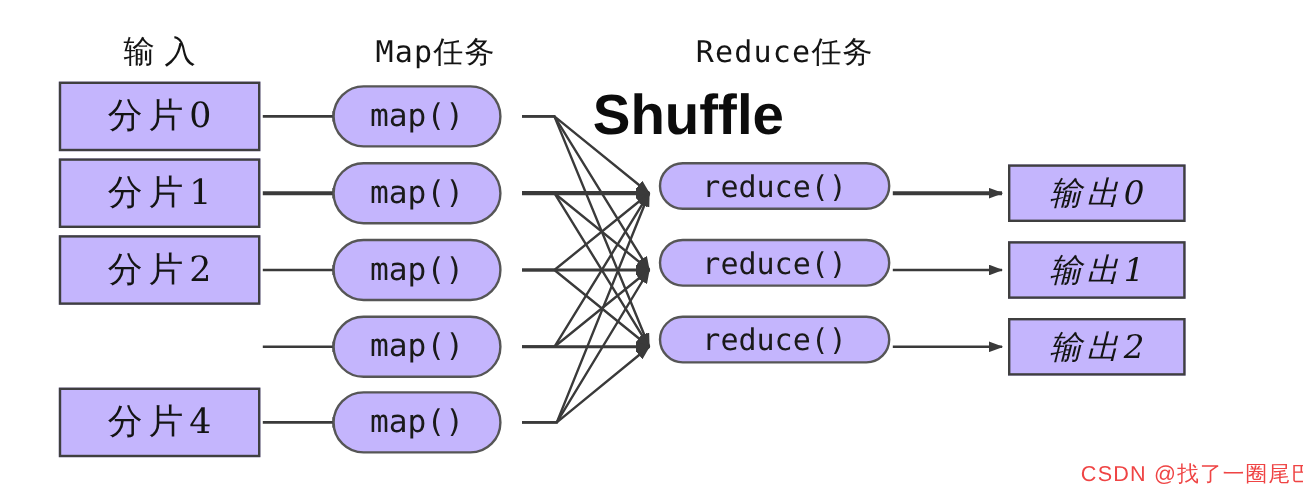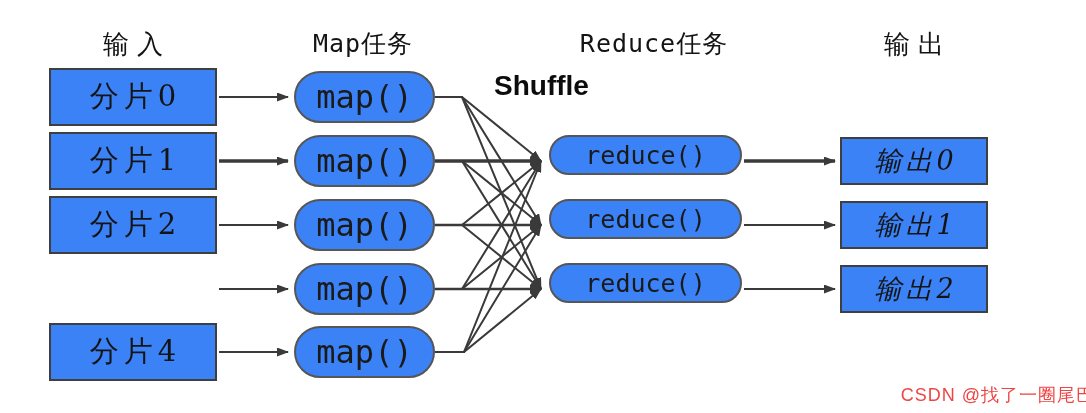"输出" div.col-header { html: <div>输出</div> -> none }
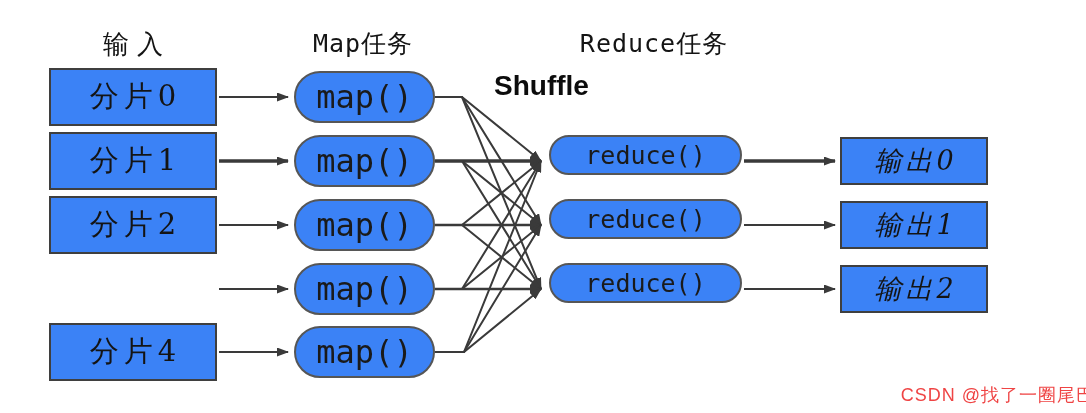"分片0" .node { background: #3b82f6 -> #c4b5fd }
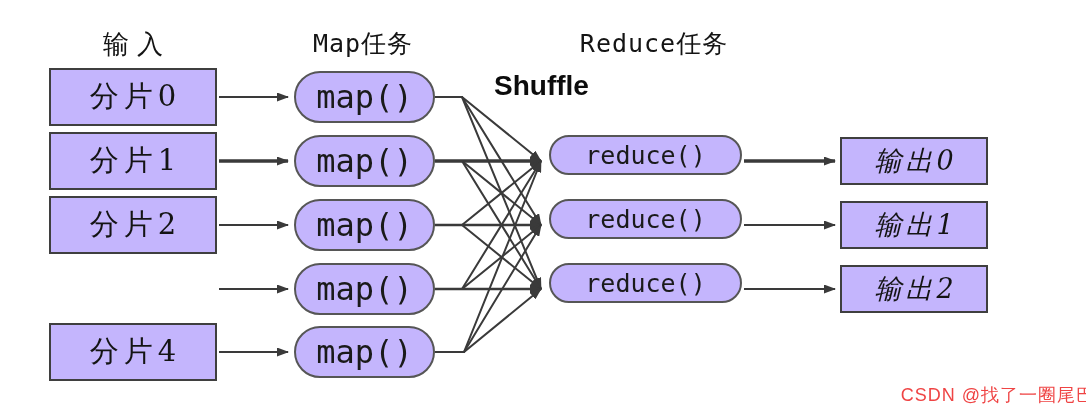"map()" .map-node { font-size: 32px -> 26px; left: 277px -> 260px }
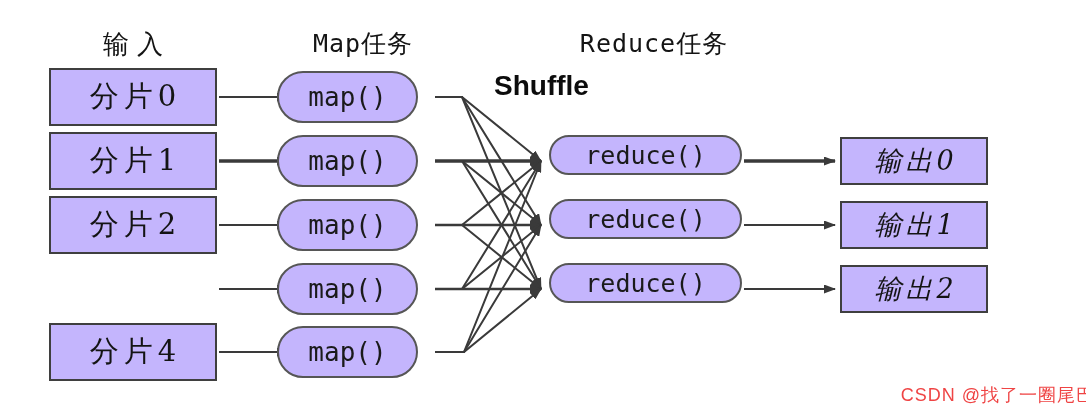"Shuffle" .shuffle-label { font-size: 28px -> 47px }
